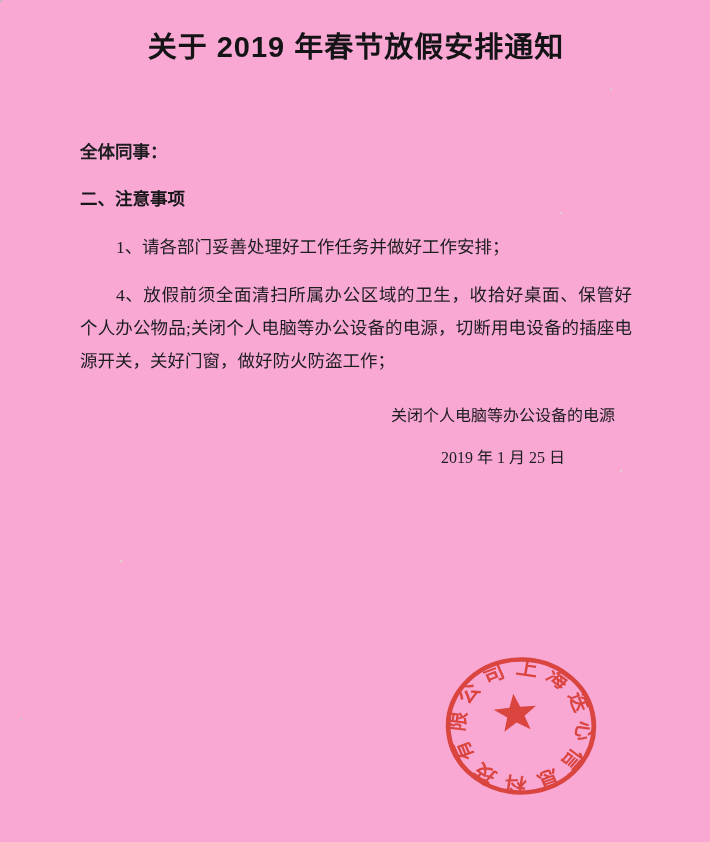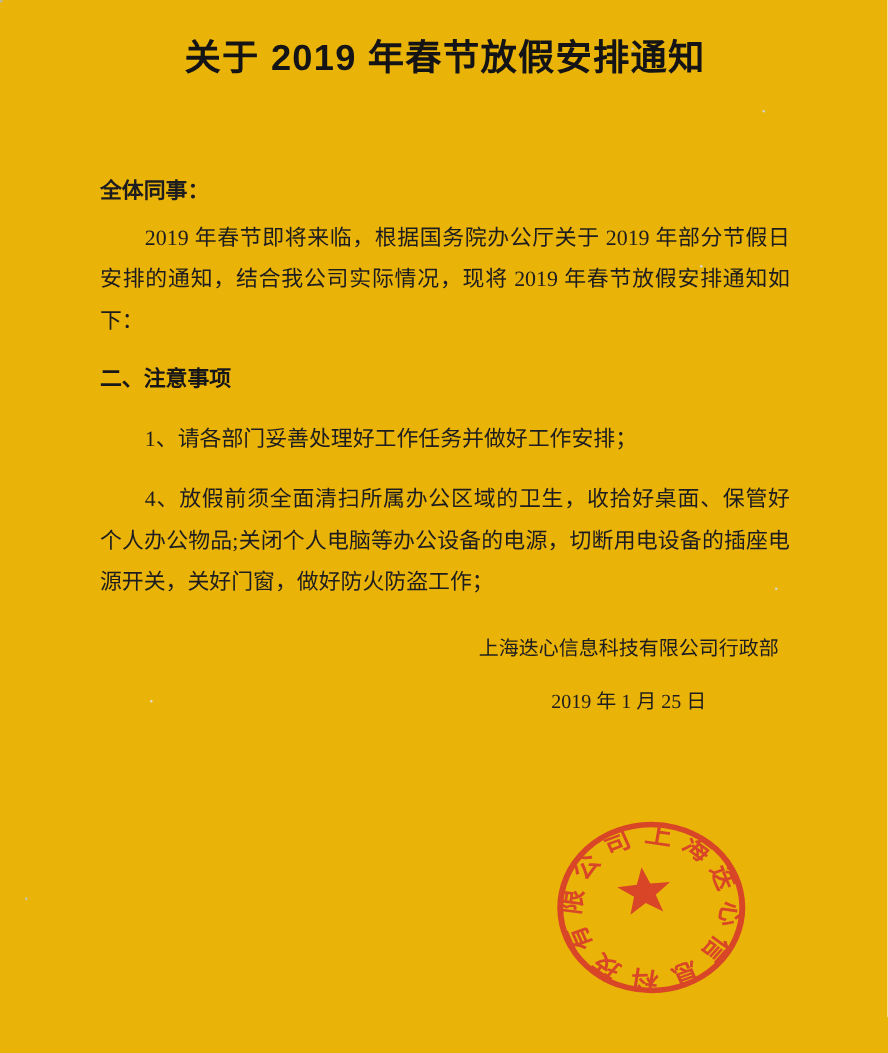"关于 2019 年春节放假安排通知" .page { background: #eab308 -> #f9a8d4 }
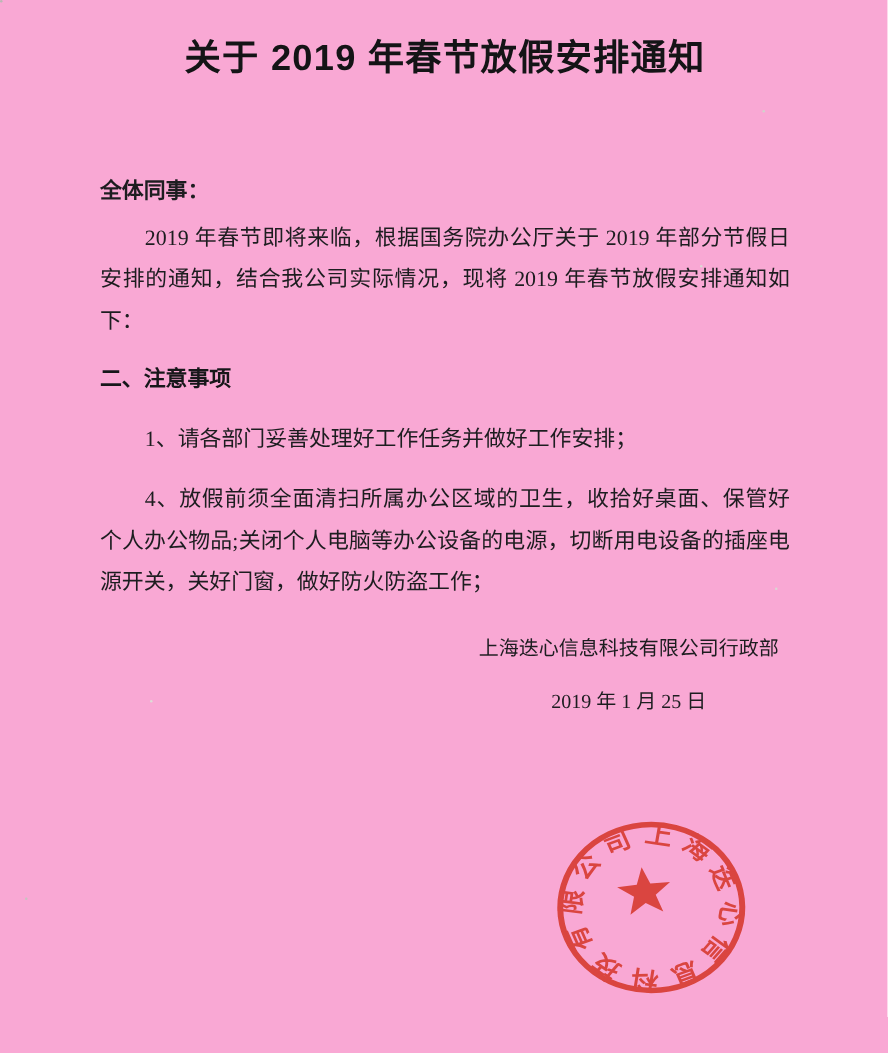"2019 年春节即将来临，根据国务院办公厅关于 2019" p.para { html: <p>2019 年春节即将来临，根据国务院办公厅关于 2019 年部分节假日安排的通知，结合我公司实际情况，现将 2019 年春节放假安排通知如下：</p> -> none }
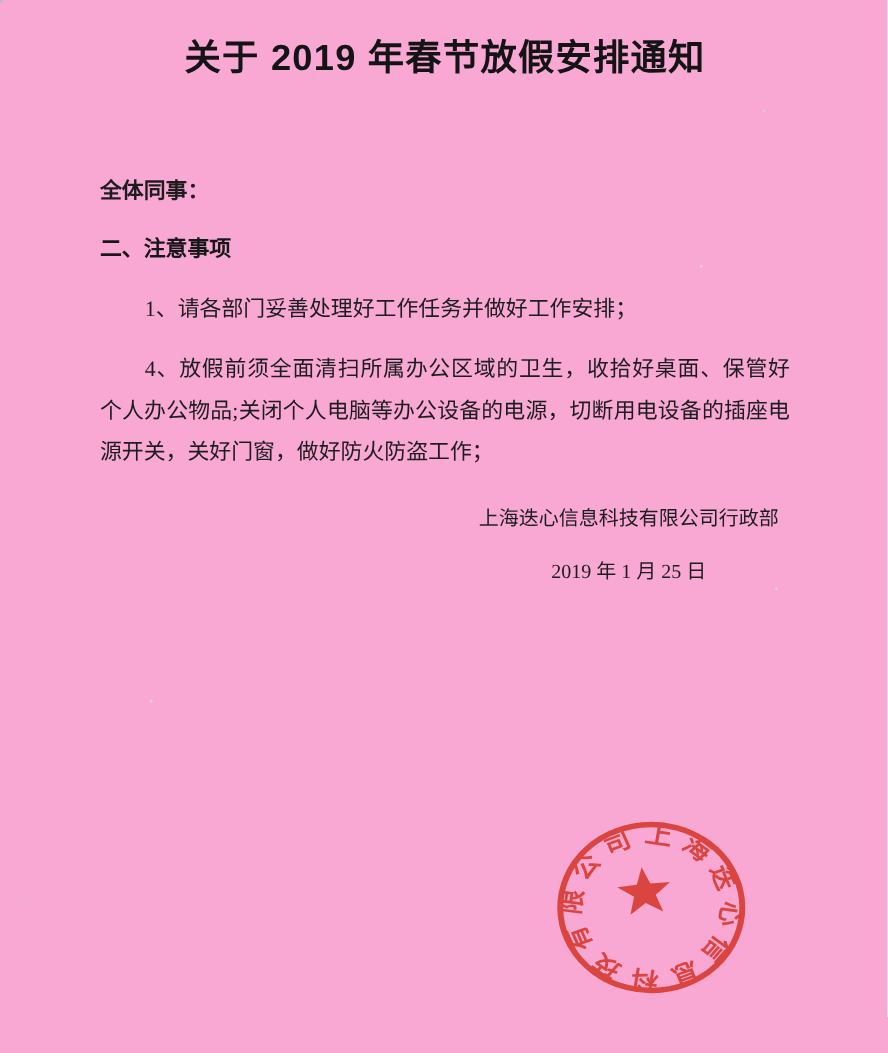"上海迭心信息科技有限公司行政部" p.sign-line { text: 上海迭心信息科技有限公司行政部 -> 关闭个人电脑等办公设备的电源 }
